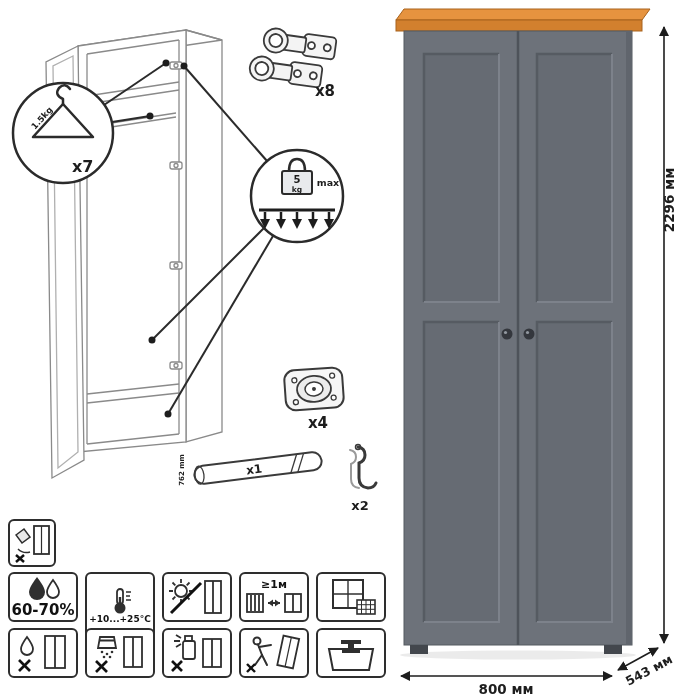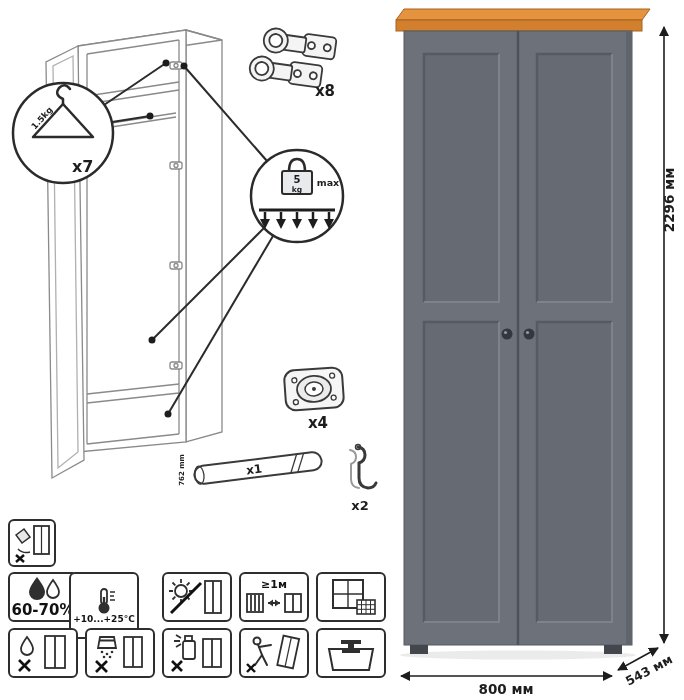"+10...+25°C" div.tile { left: 69px -> 85px }
